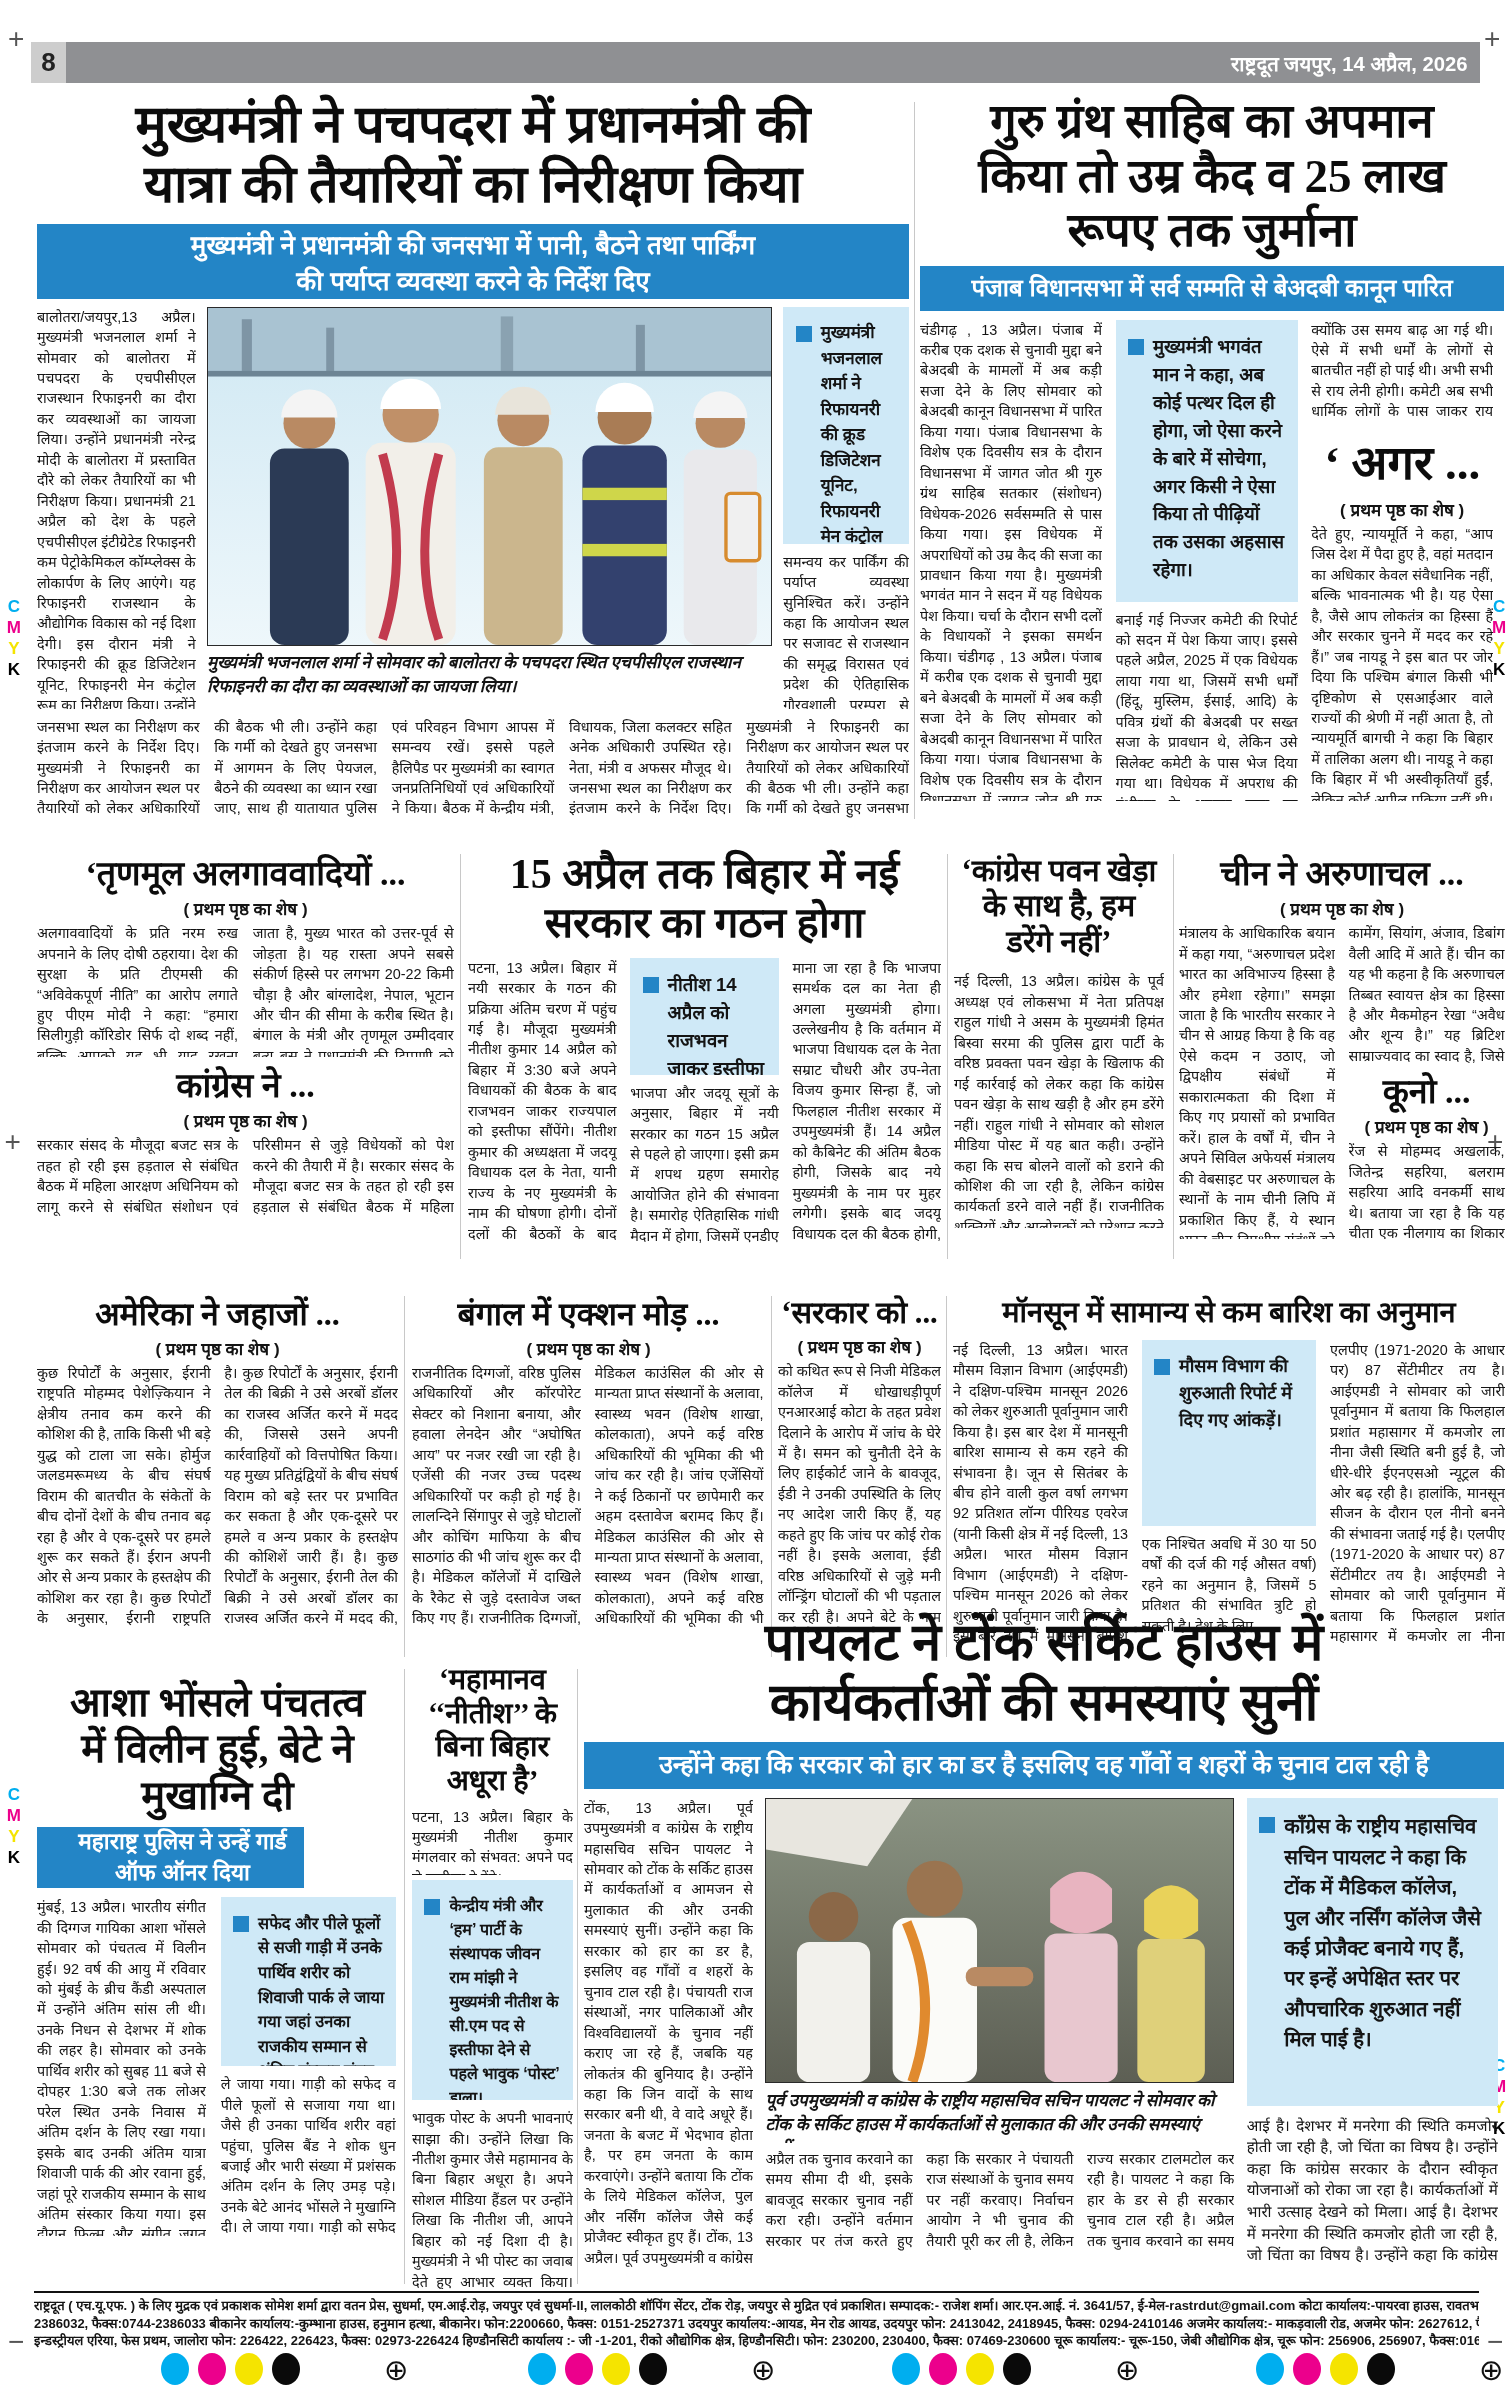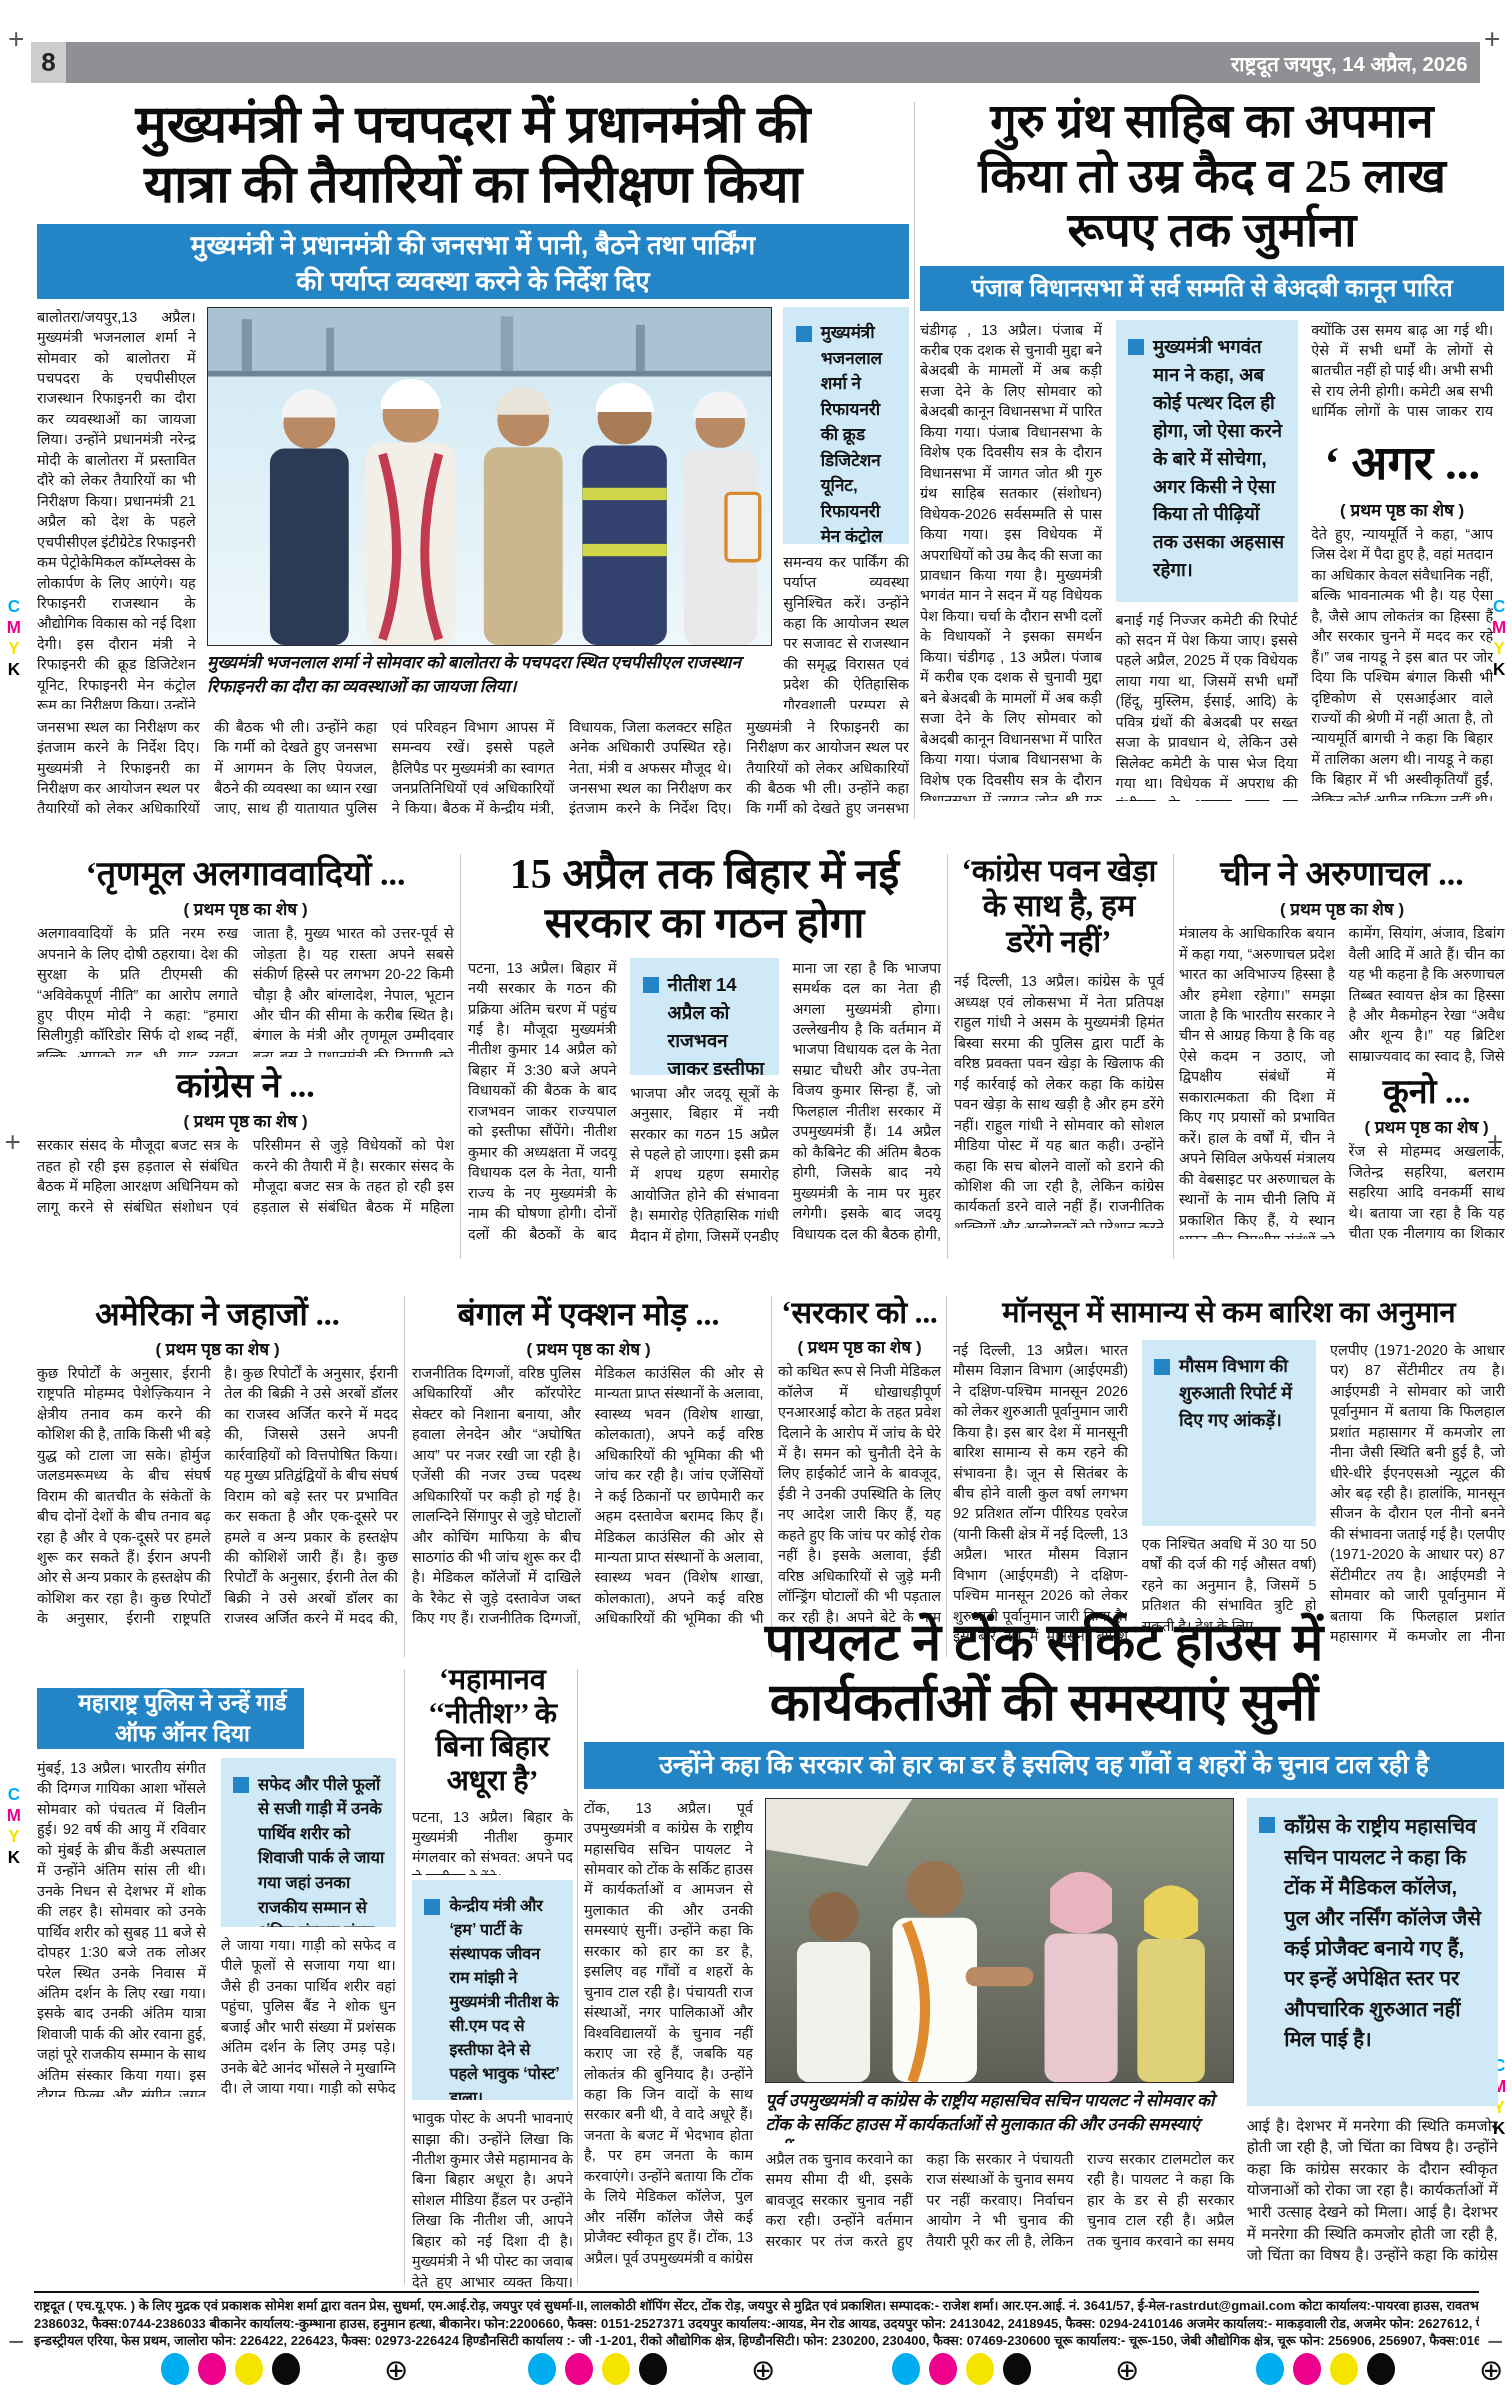"आशा भोंसले पंचतत्व" h1.hl { html: none -> <h1>आशा भोंसले पंचतत्व में विलीन हुई, बेटे ने मुखाग्नि दी</h1> }
